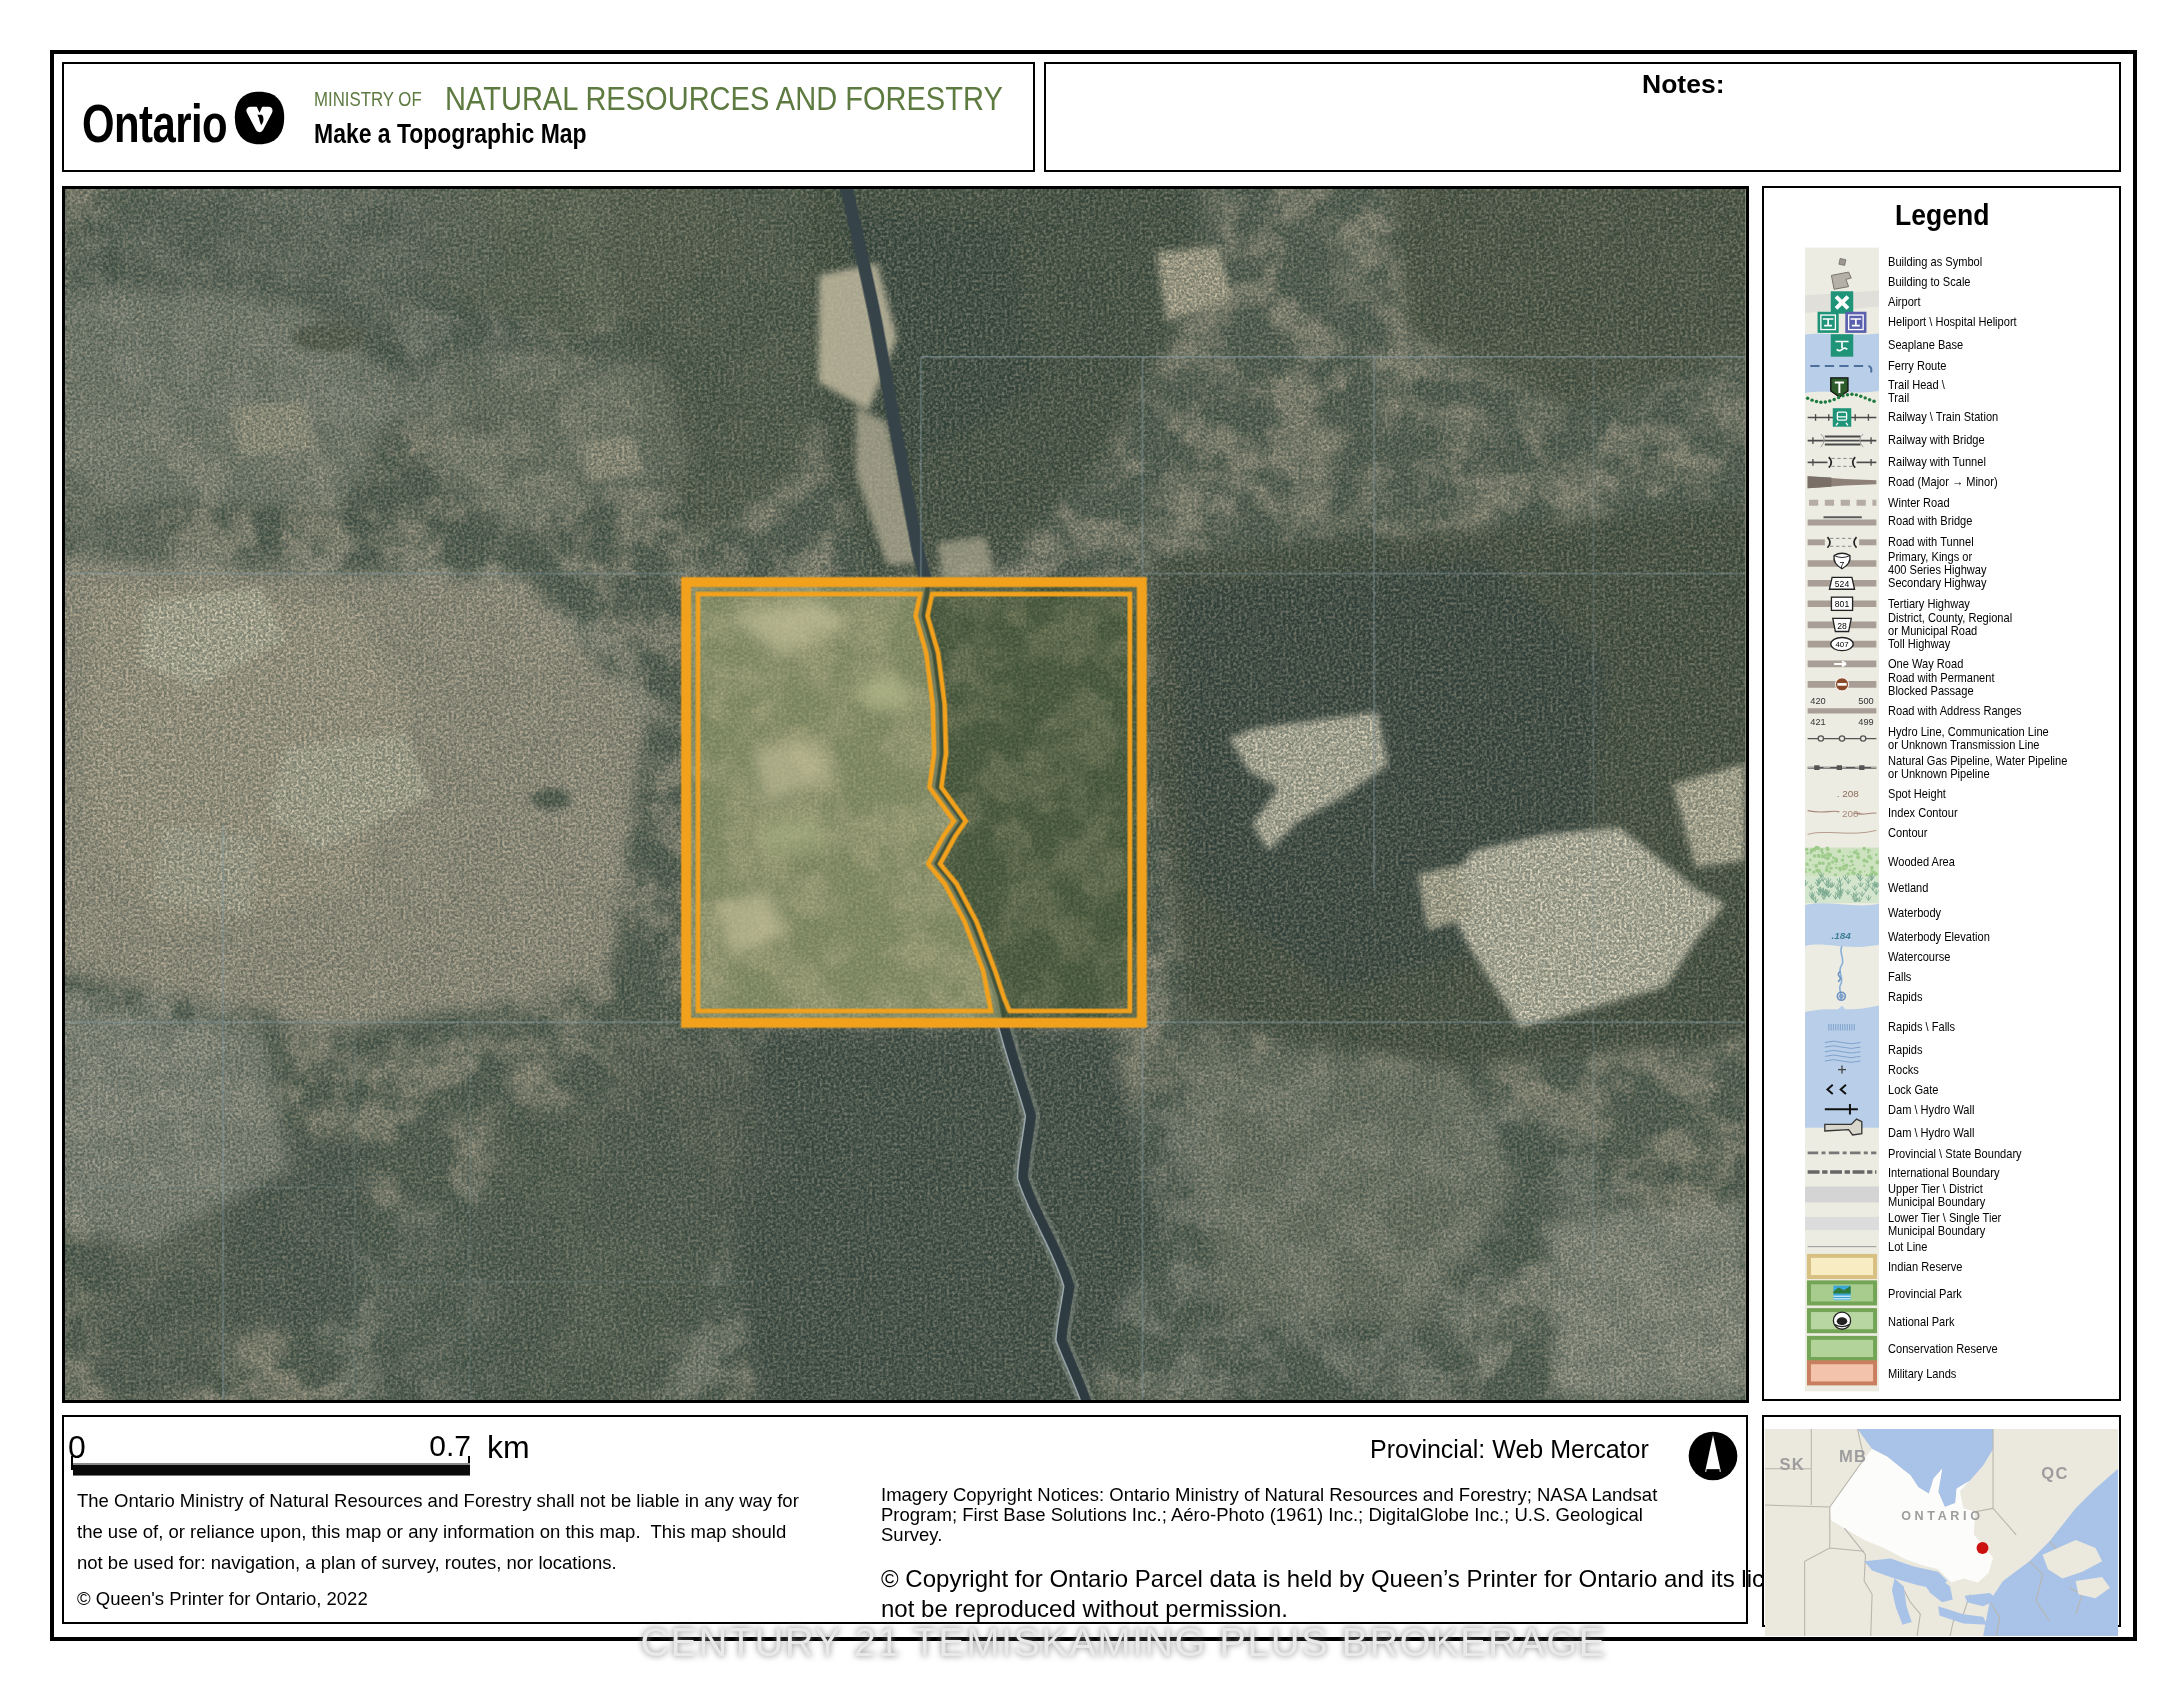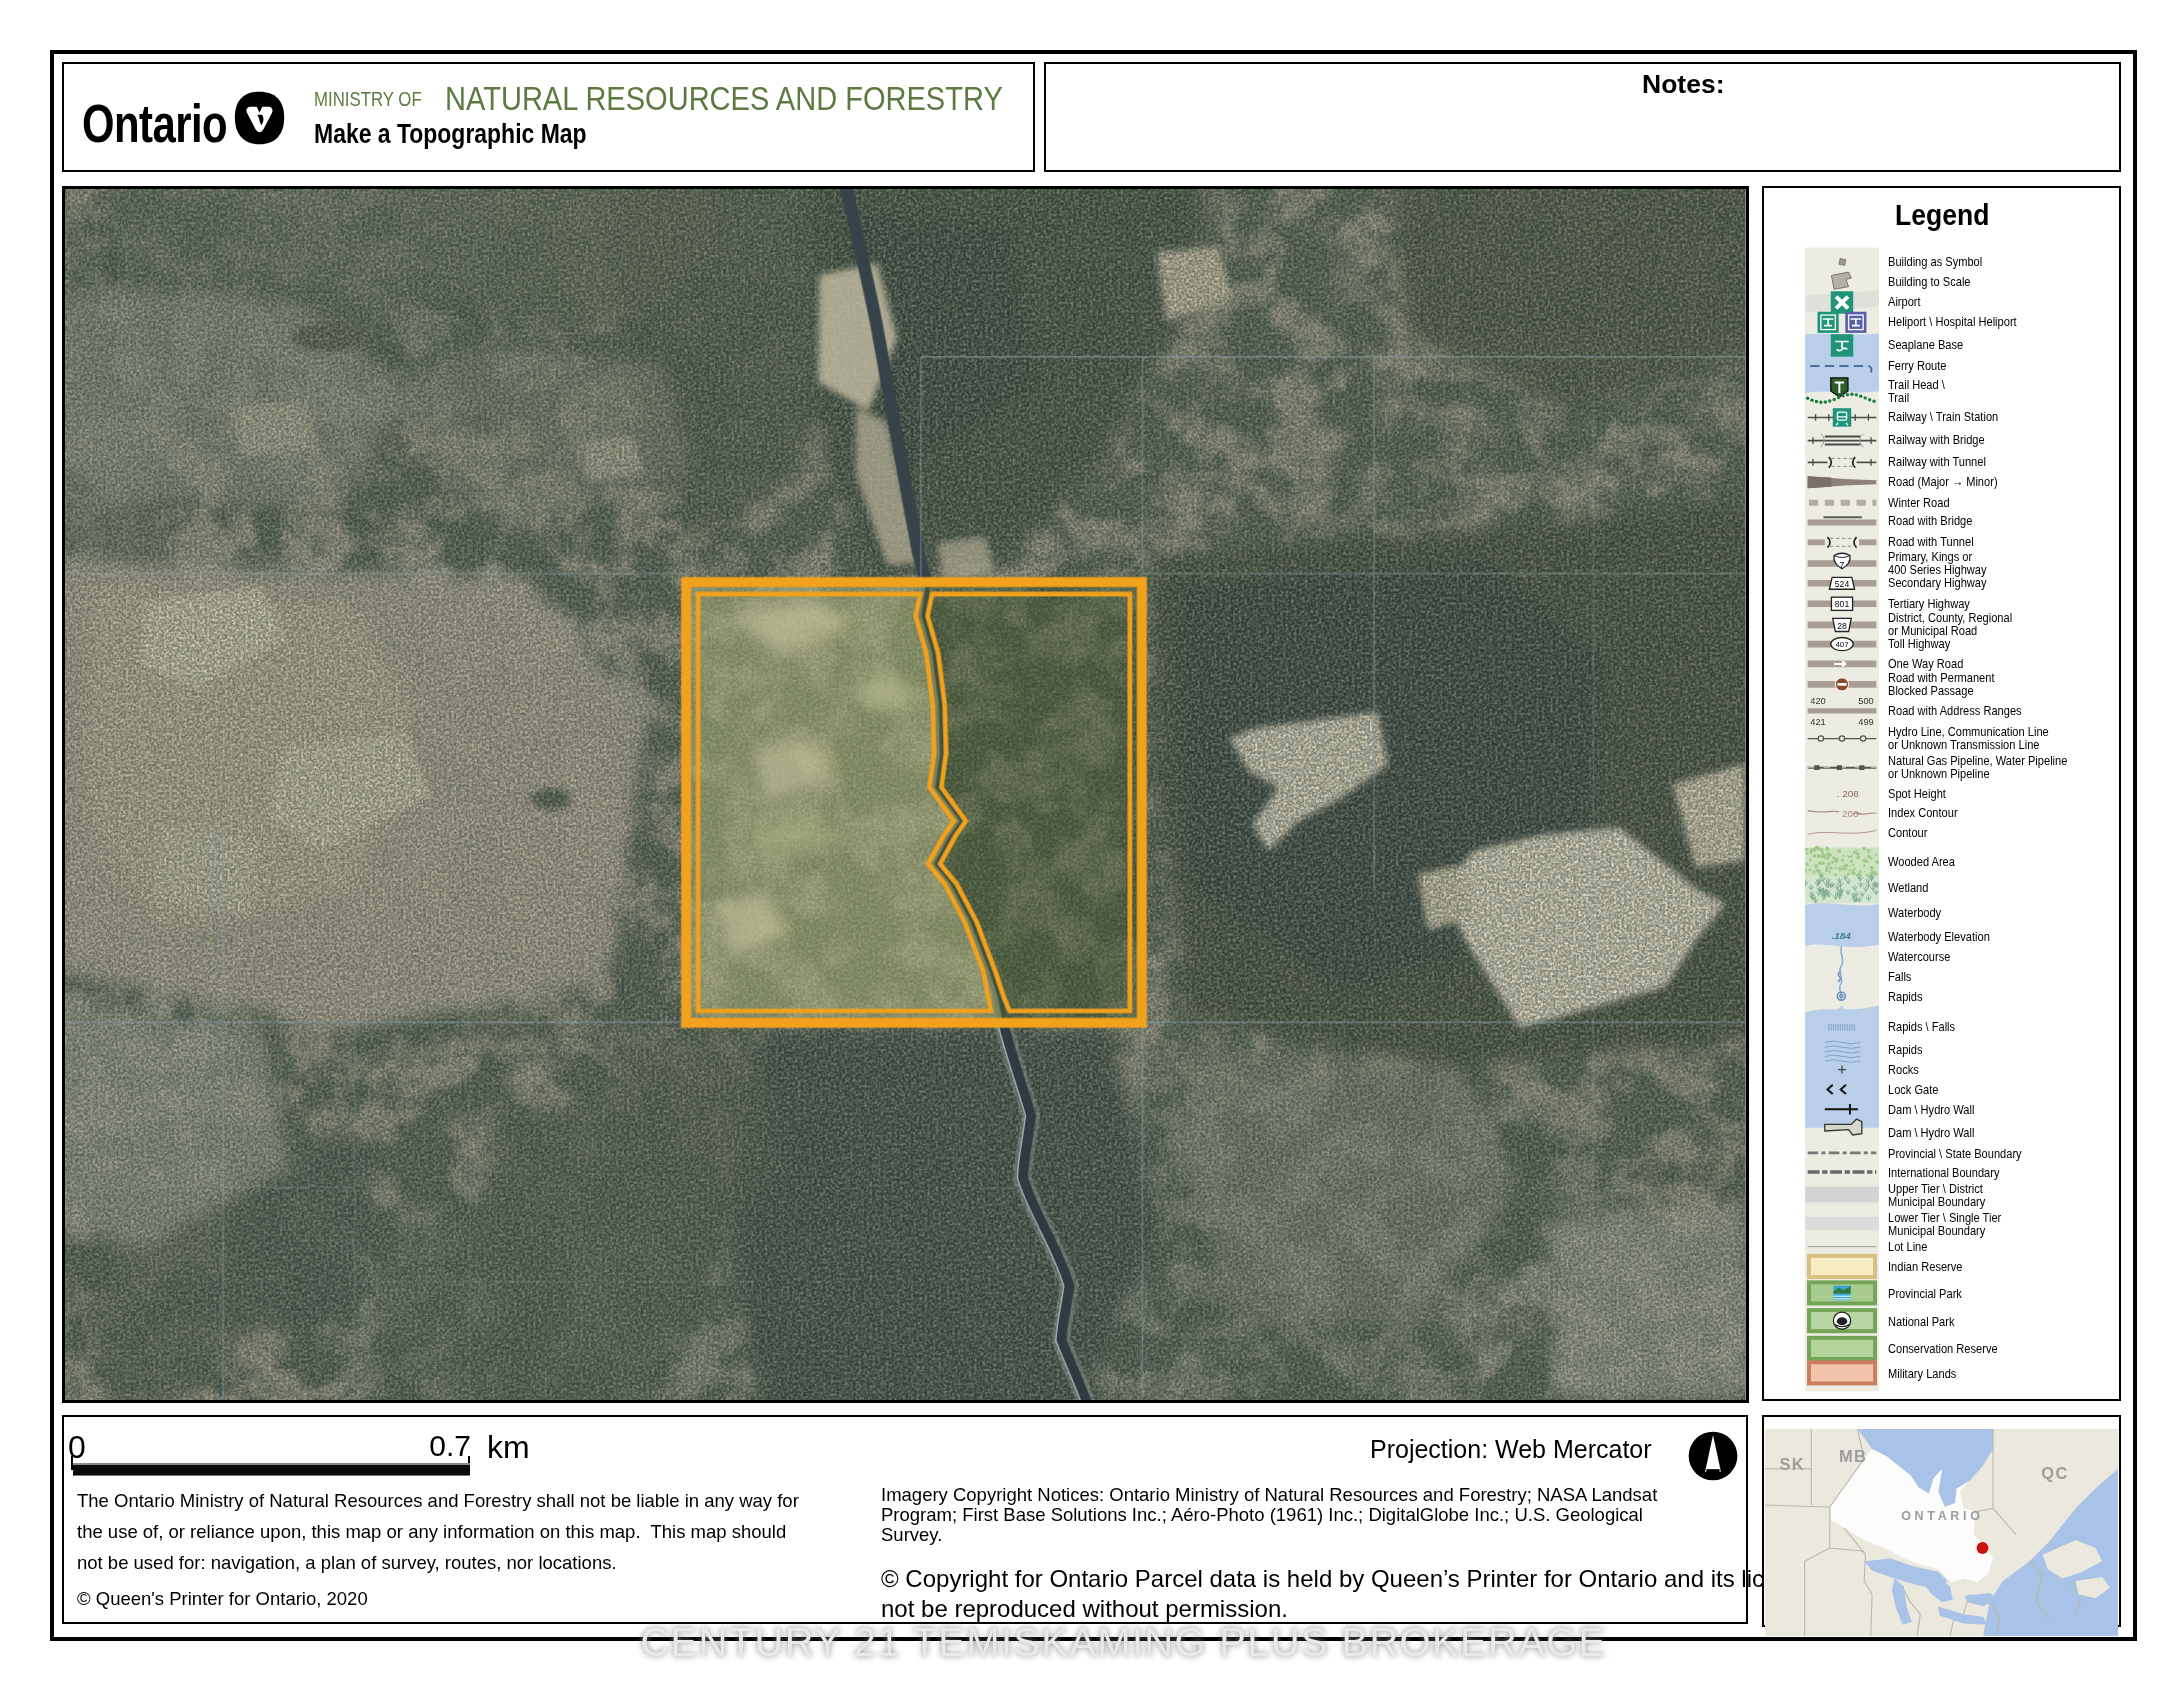"Projection: Web Mercator" div.abs { text: Projection -> Provincial }
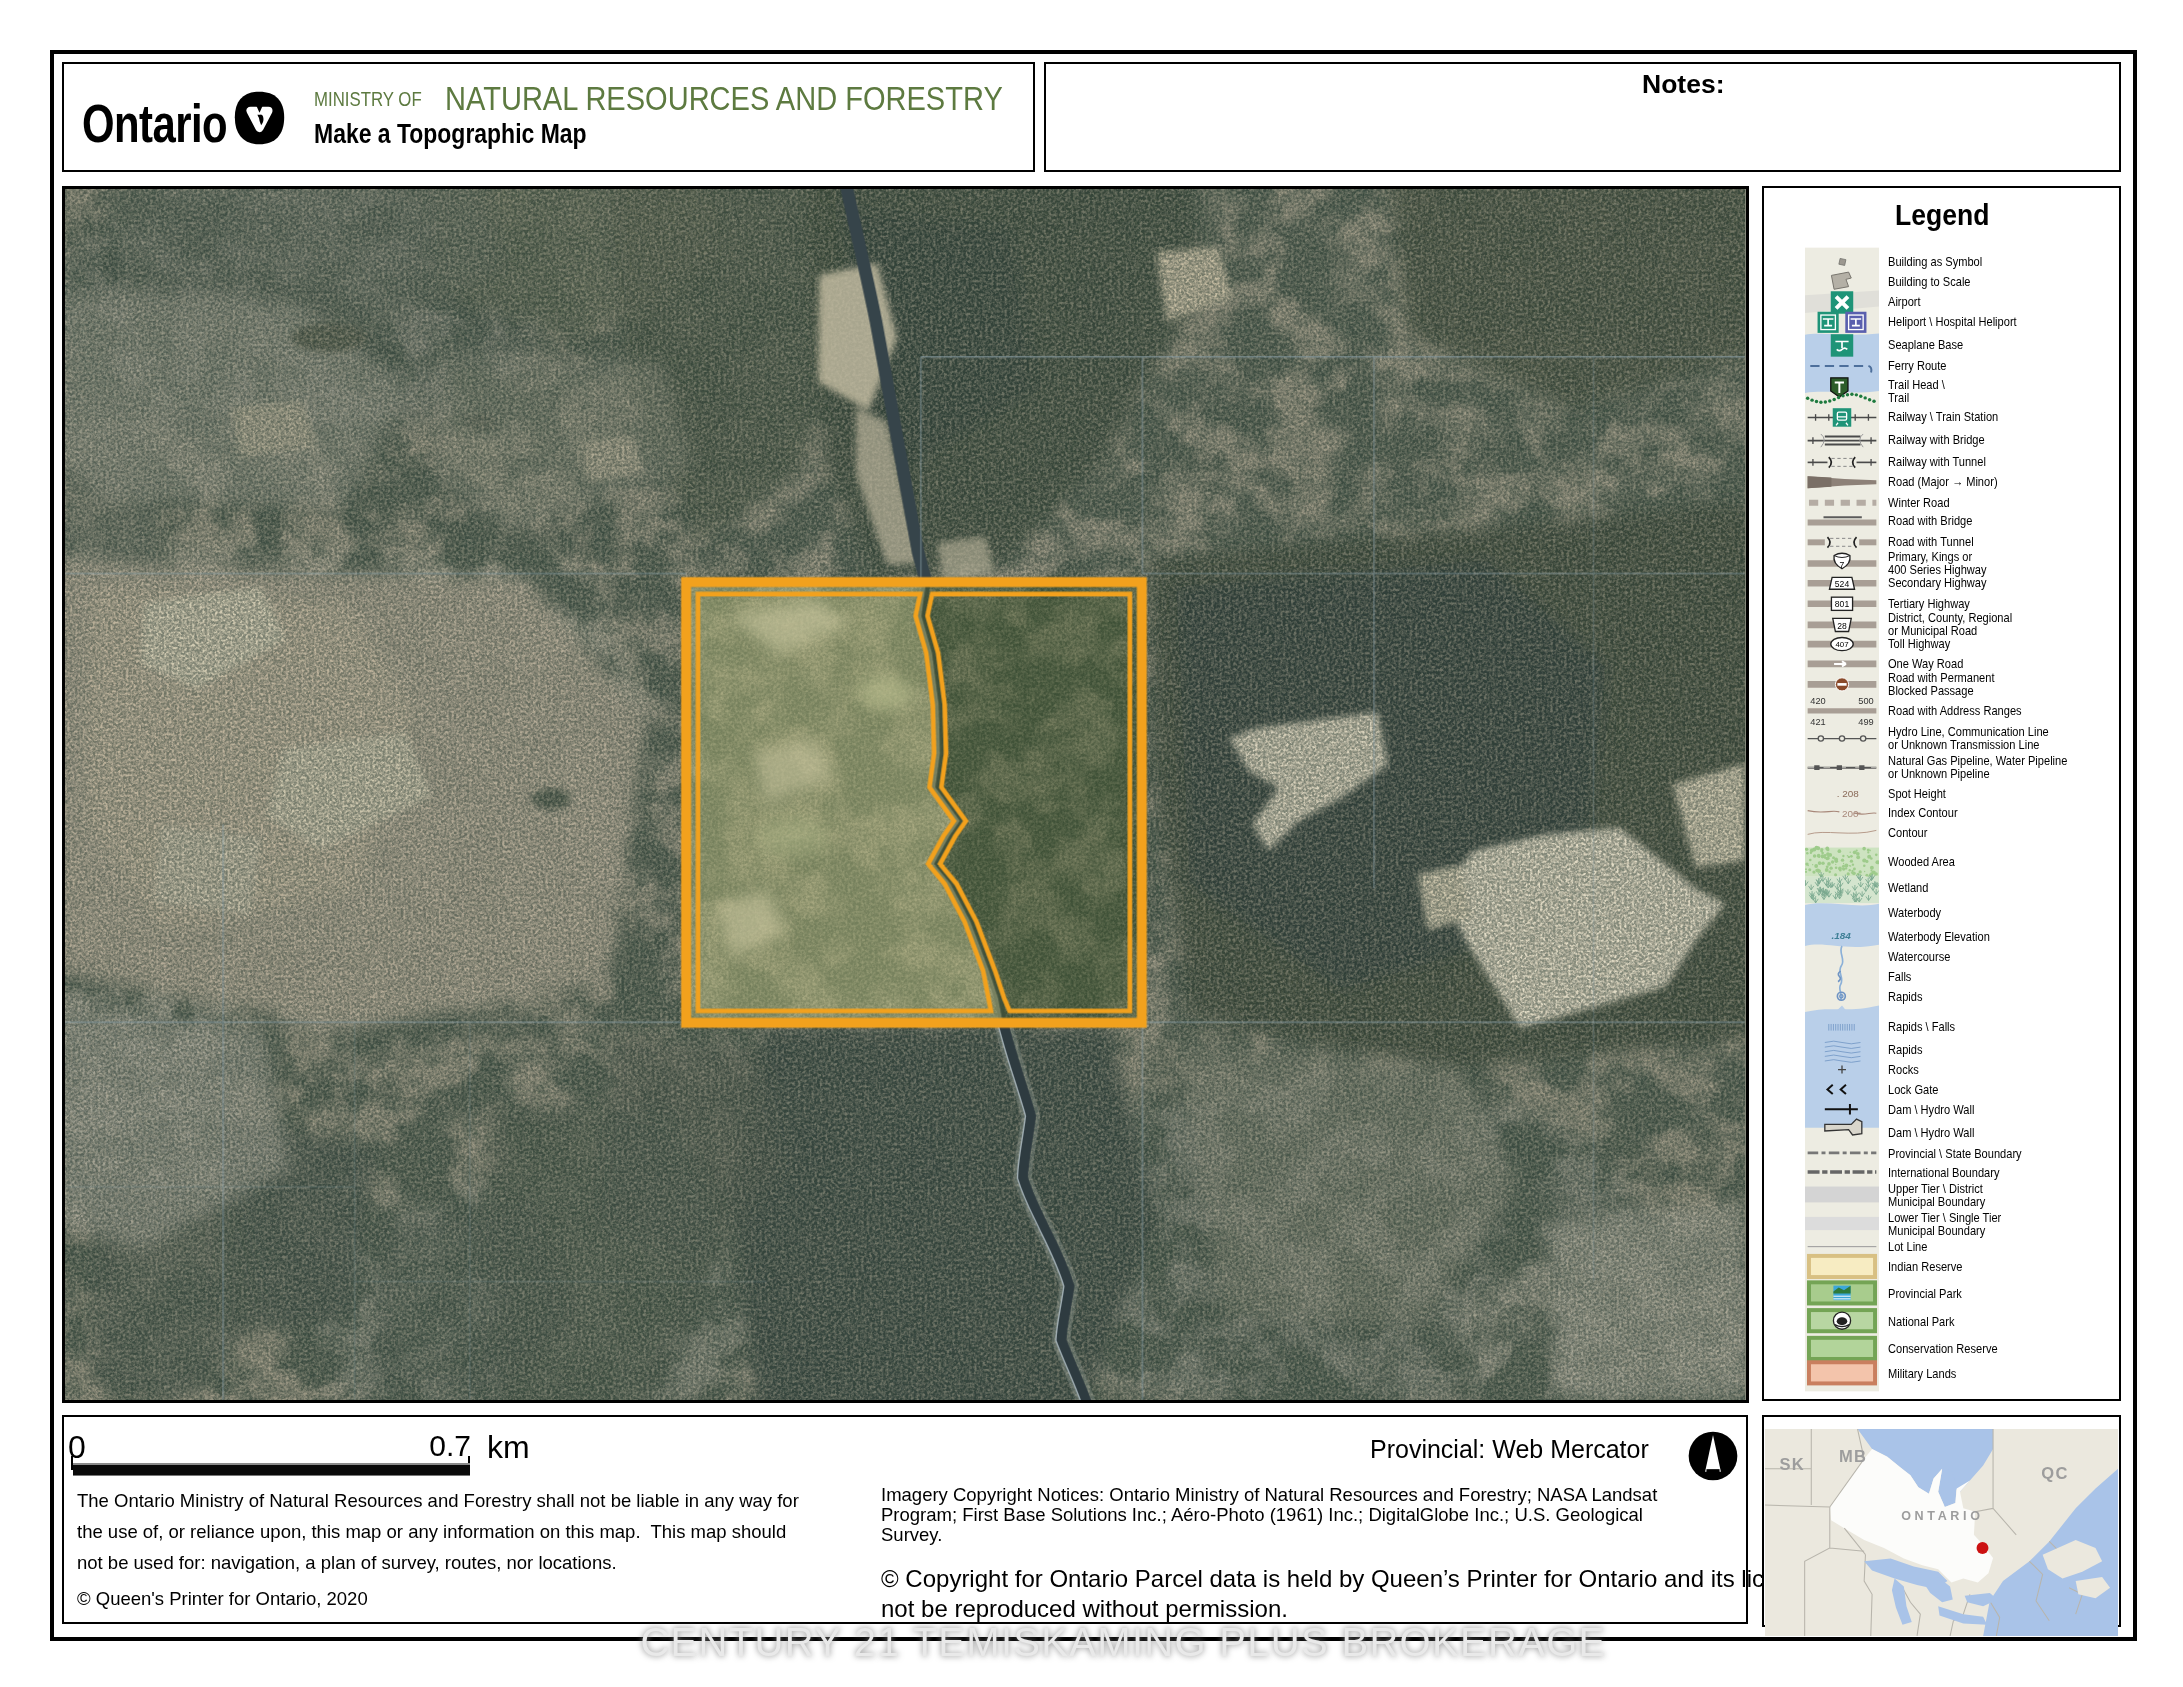"© Queen's Printer for Ontario," div.abs { text: 2020 -> 2022 }
